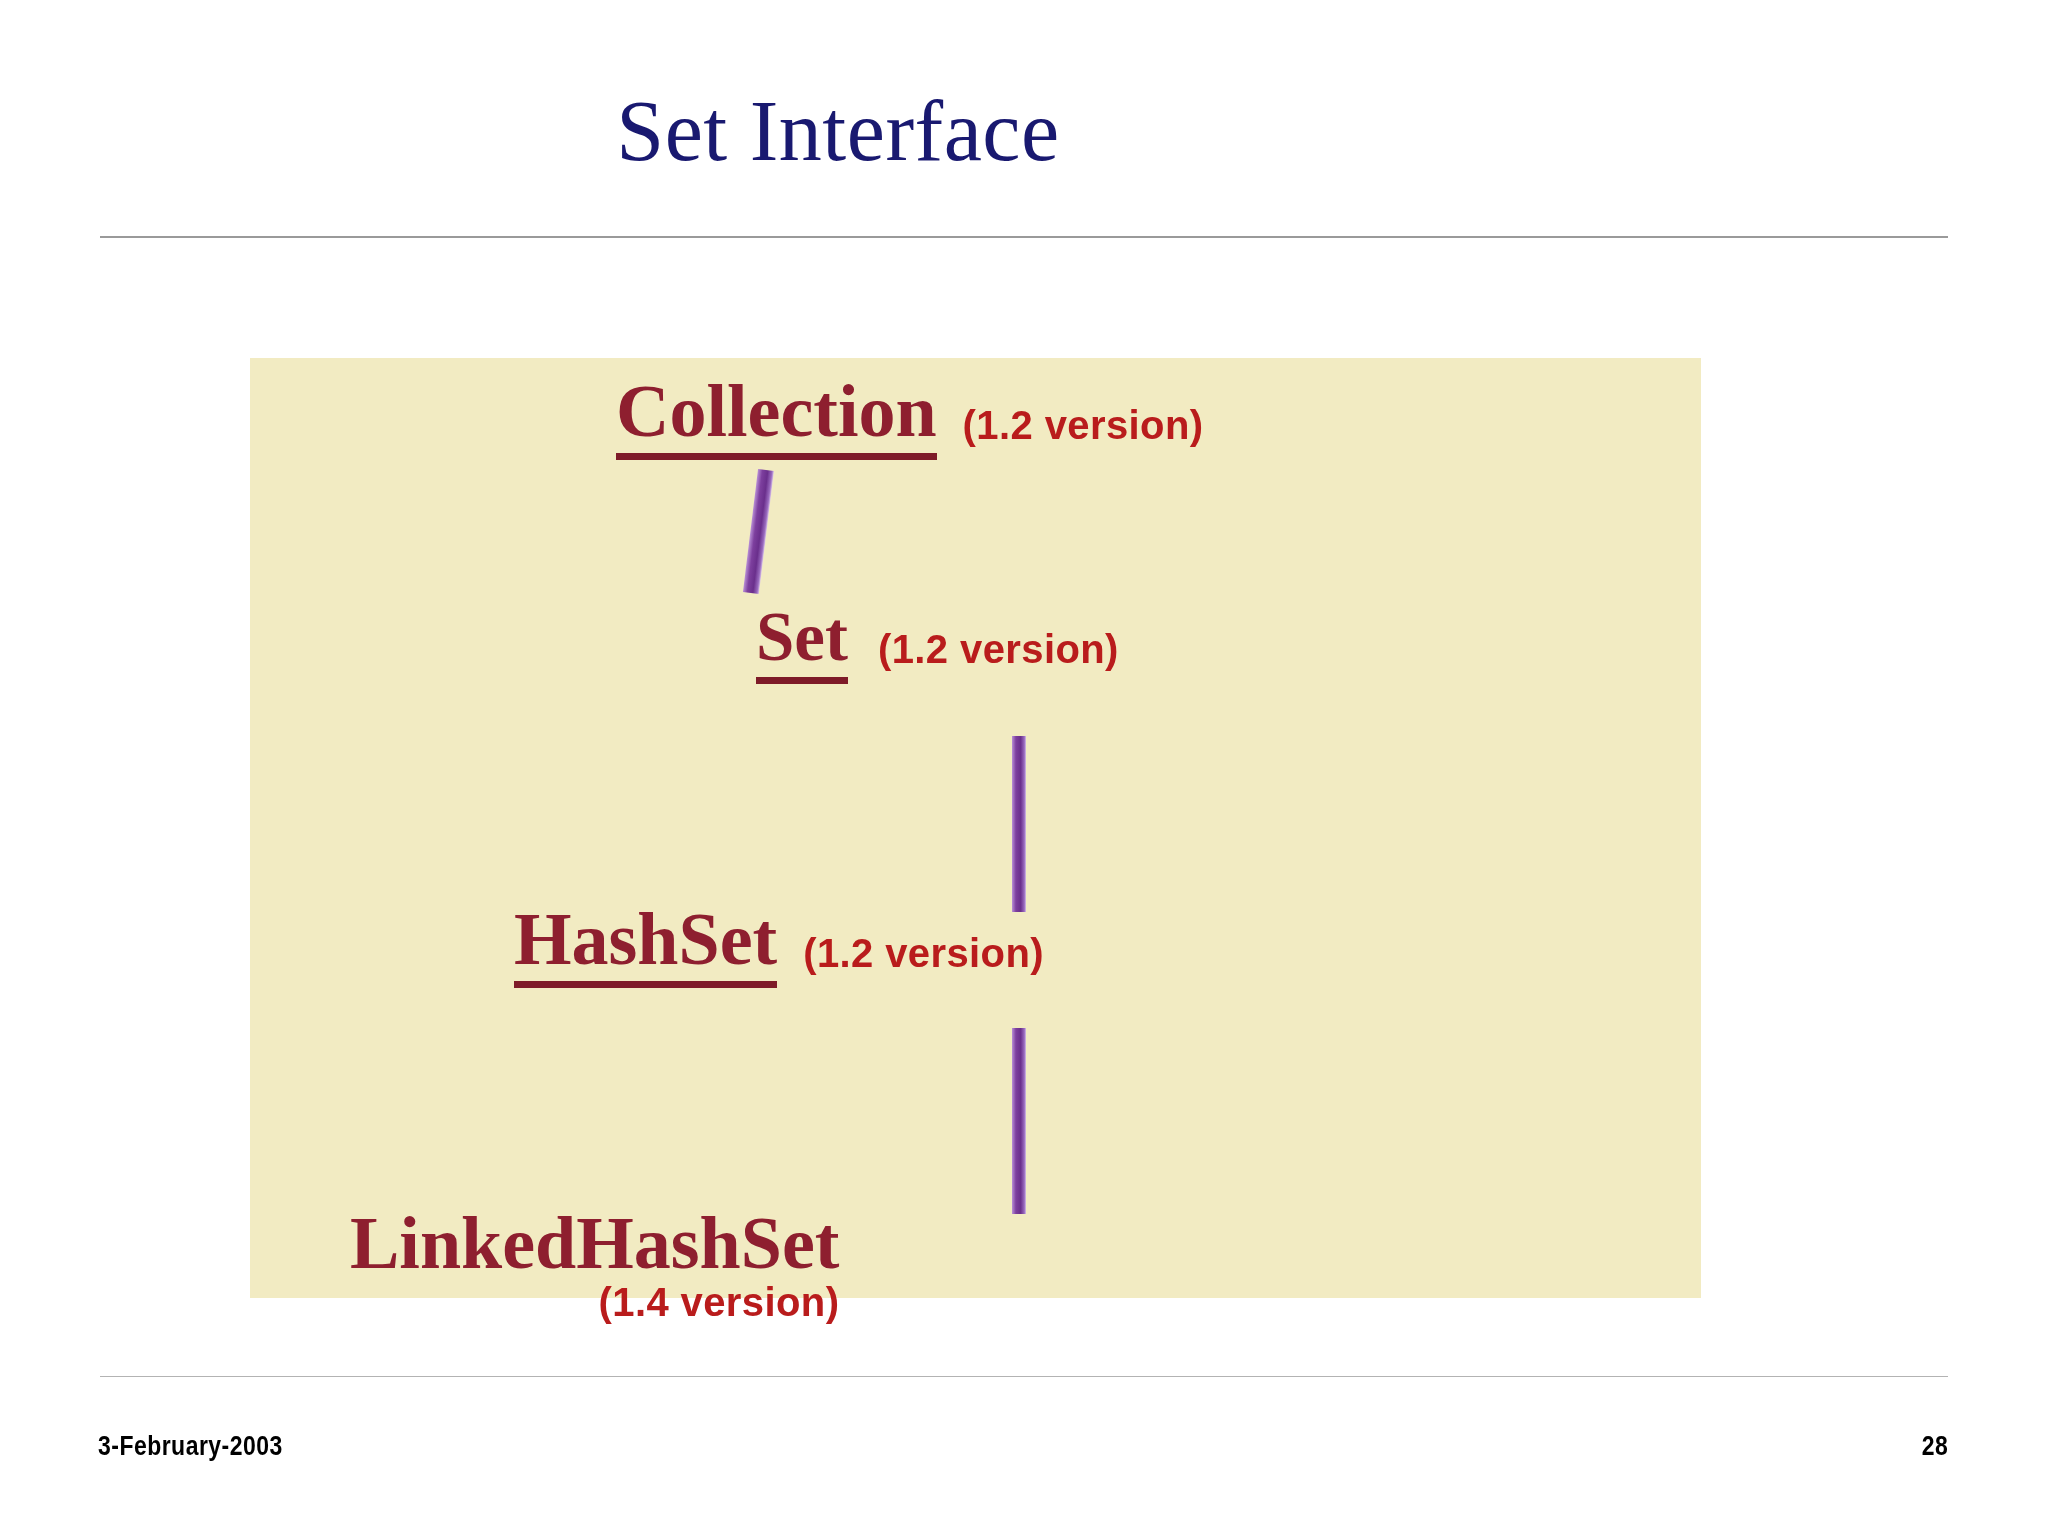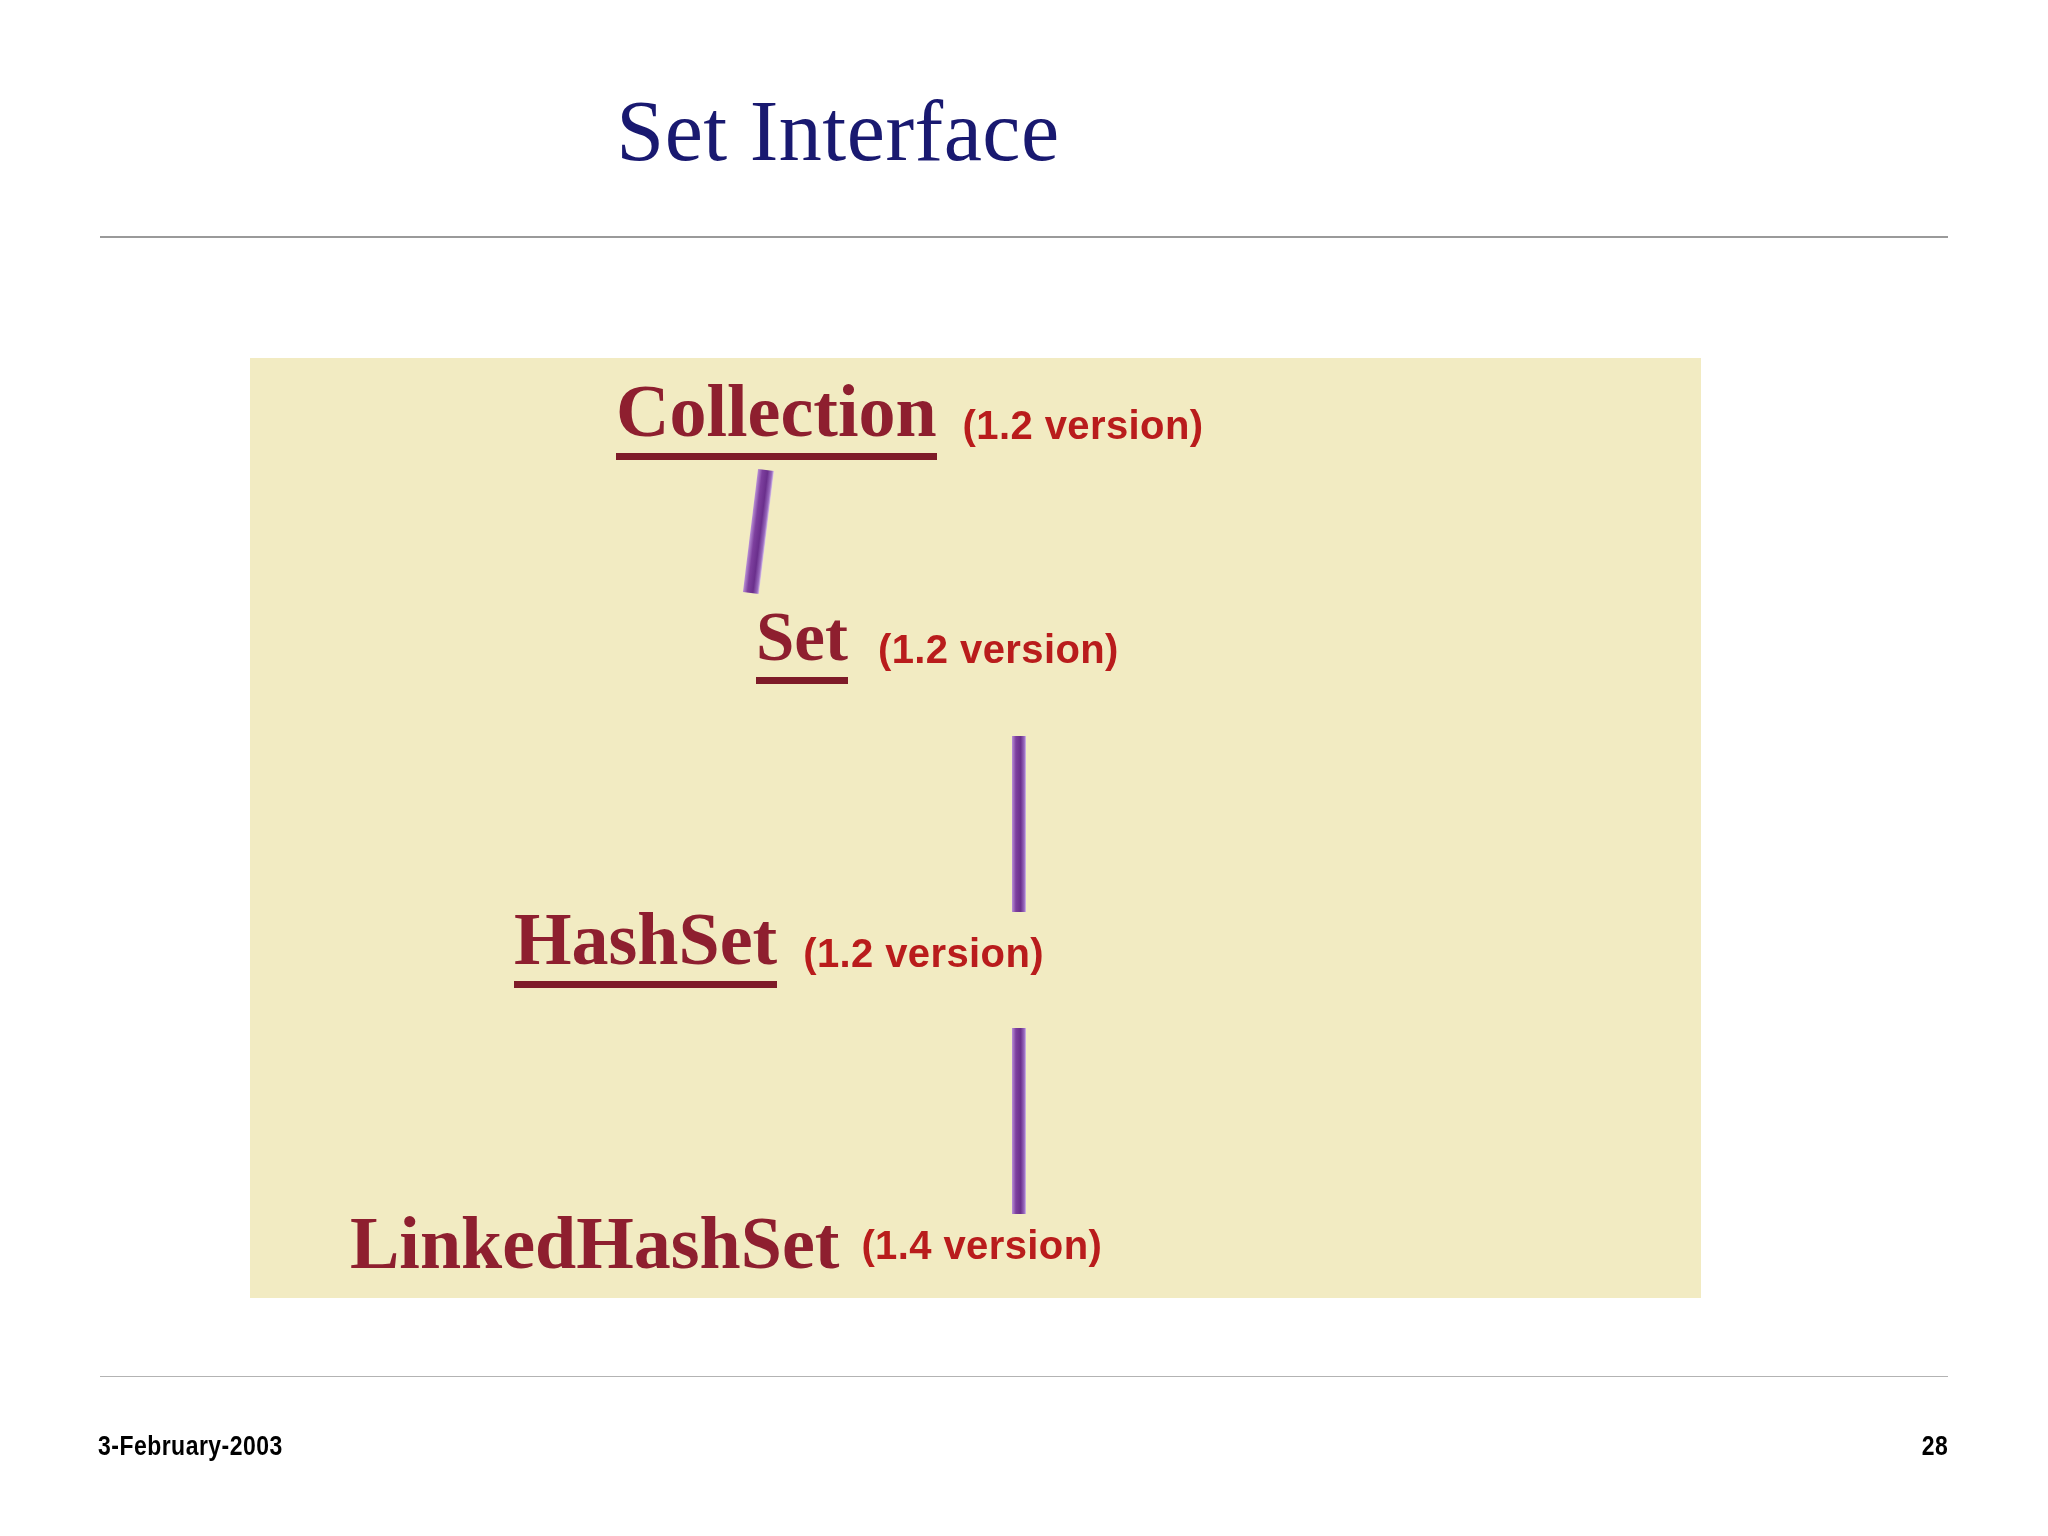"LinkedHashSet" #node-linkedhashset { flex-direction: none -> column }
